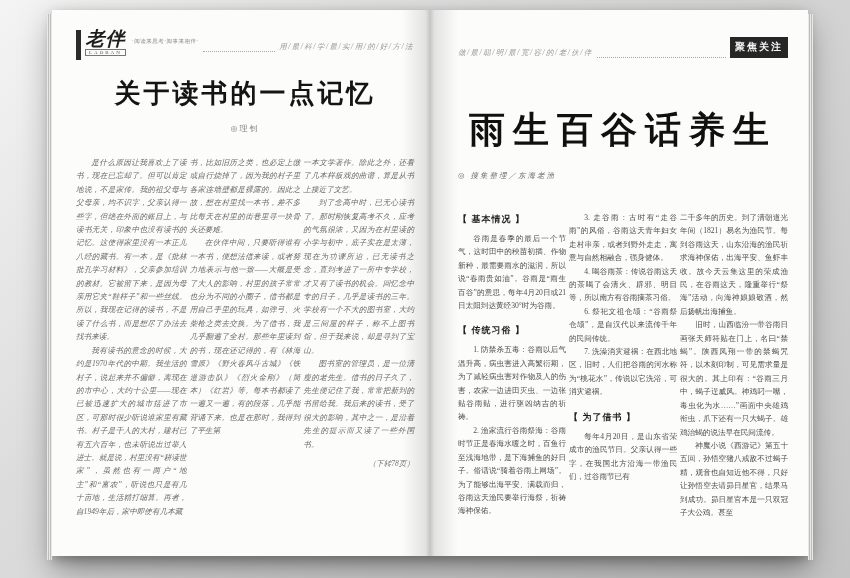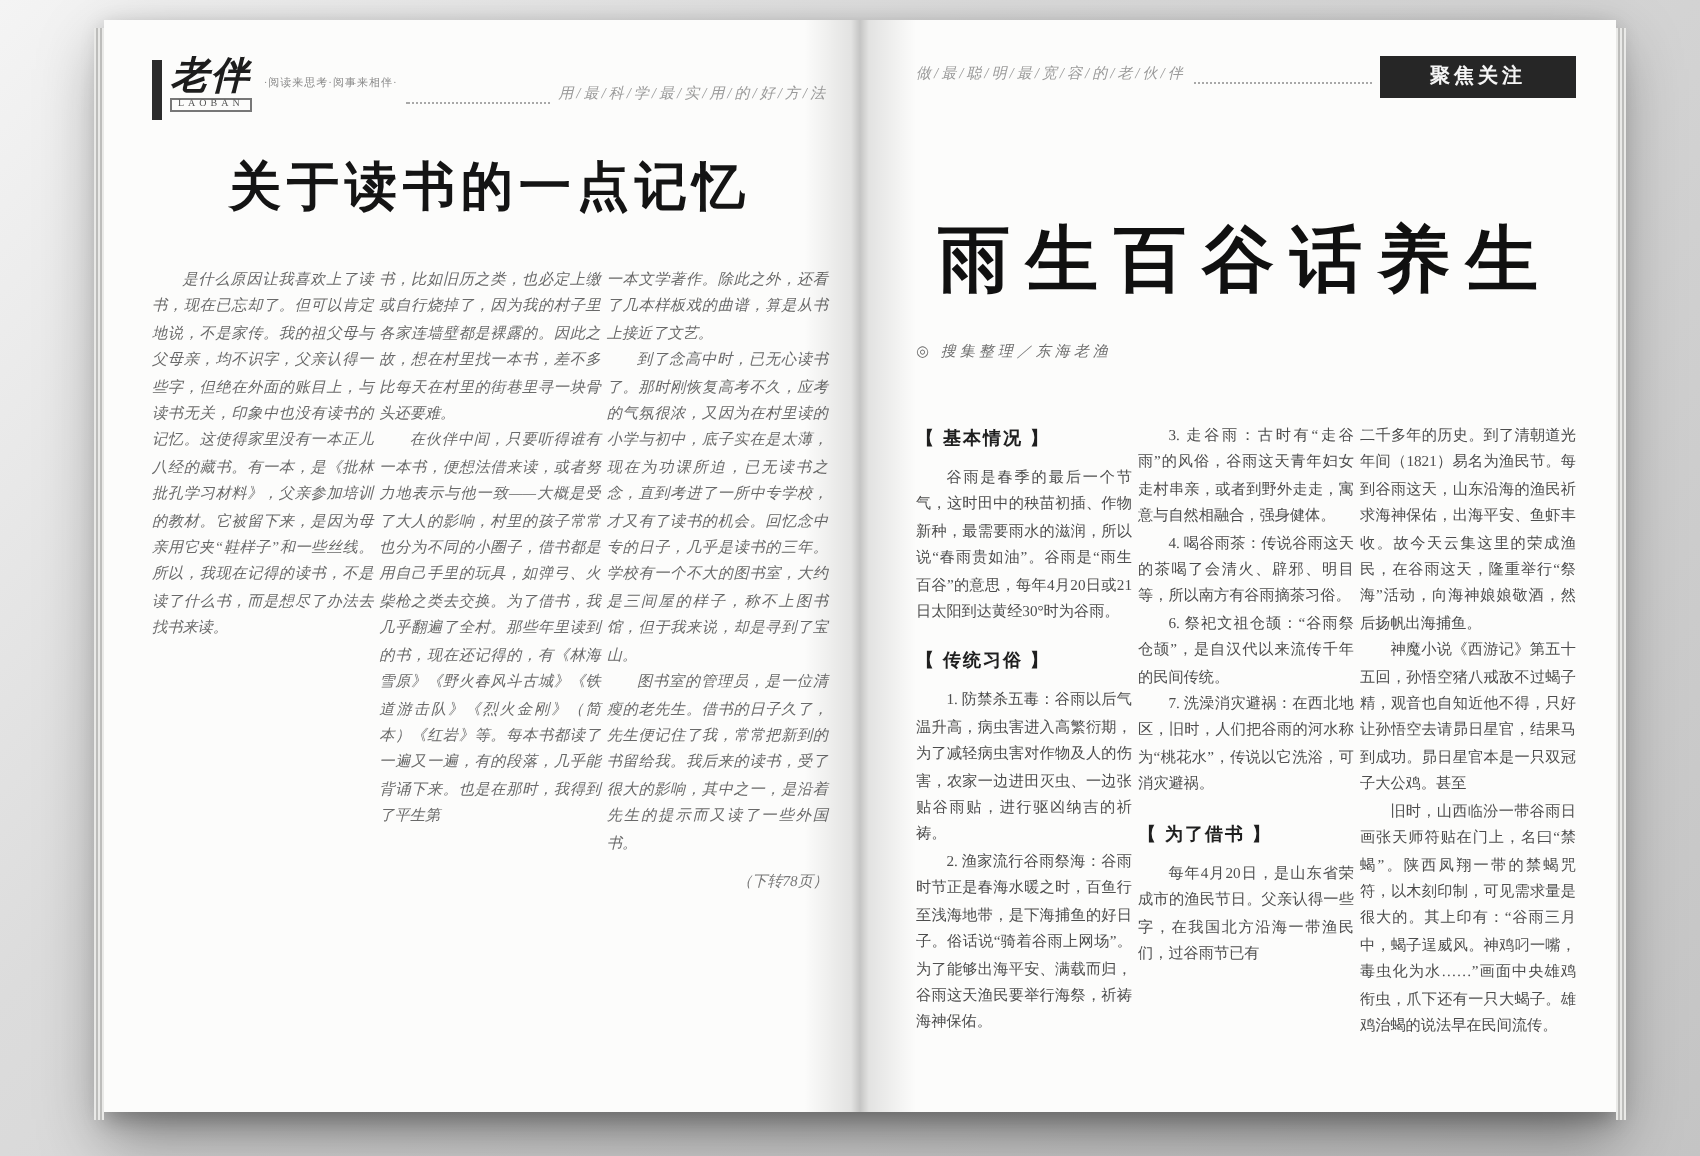"做/最/聪/明/最/宽/容/的/老/伙/伴" .rp-header { align-items: flex-start -> flex-end }
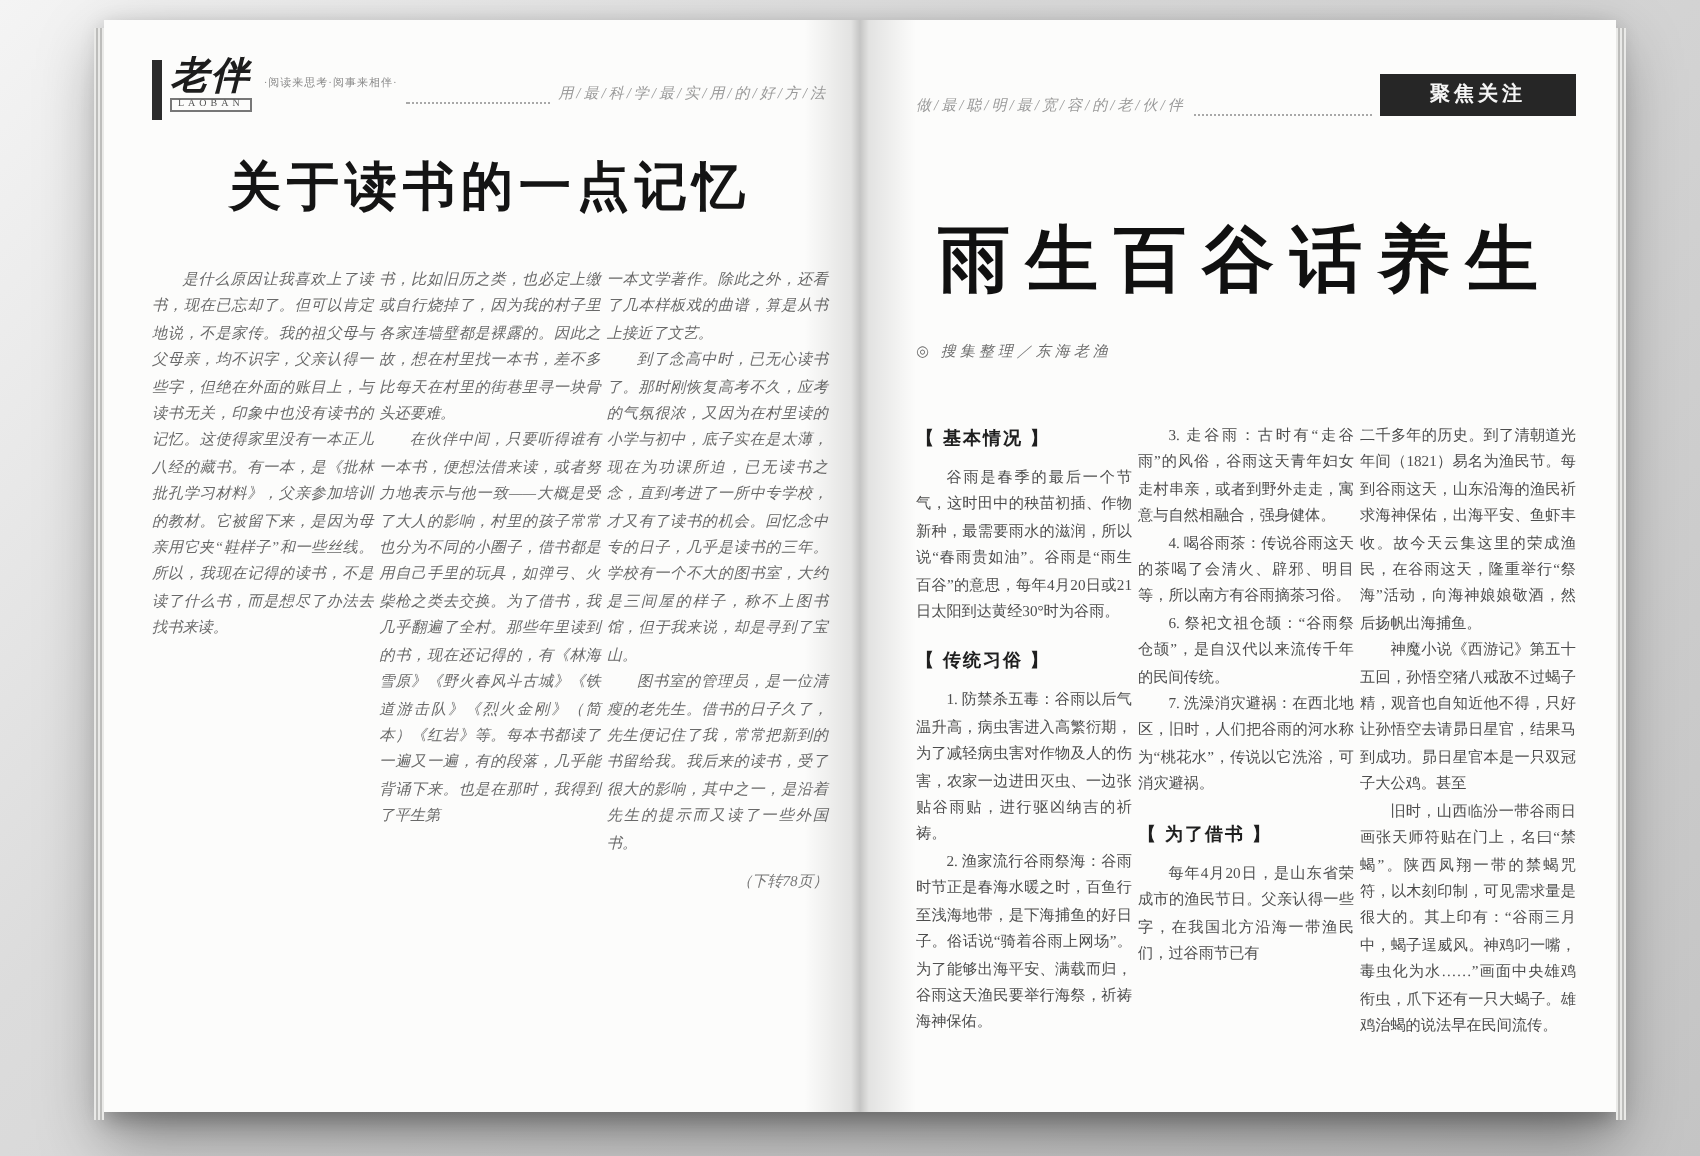"聚焦关注" .badge { padding: 3px 25px 4px -> 3px 5px 4px }
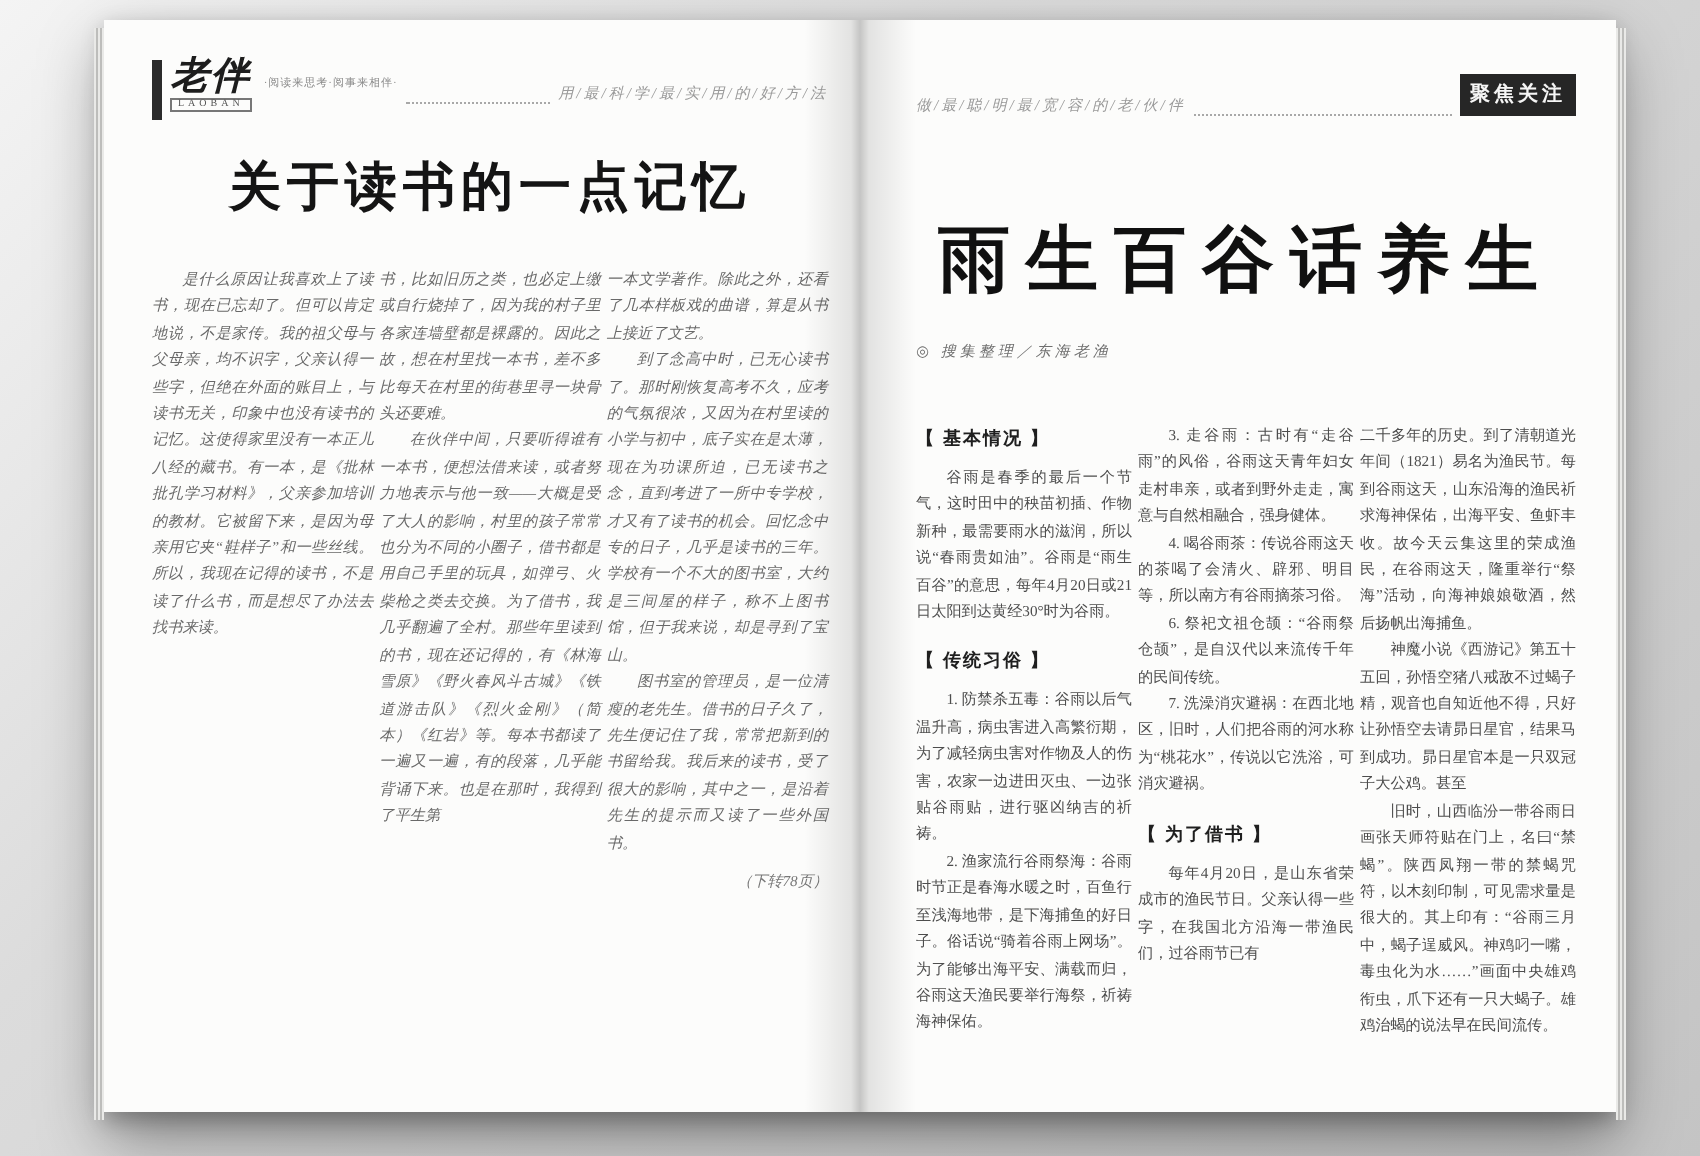"◎理钊" div.lp-author { html: none -> <div>◎理钊</div> }
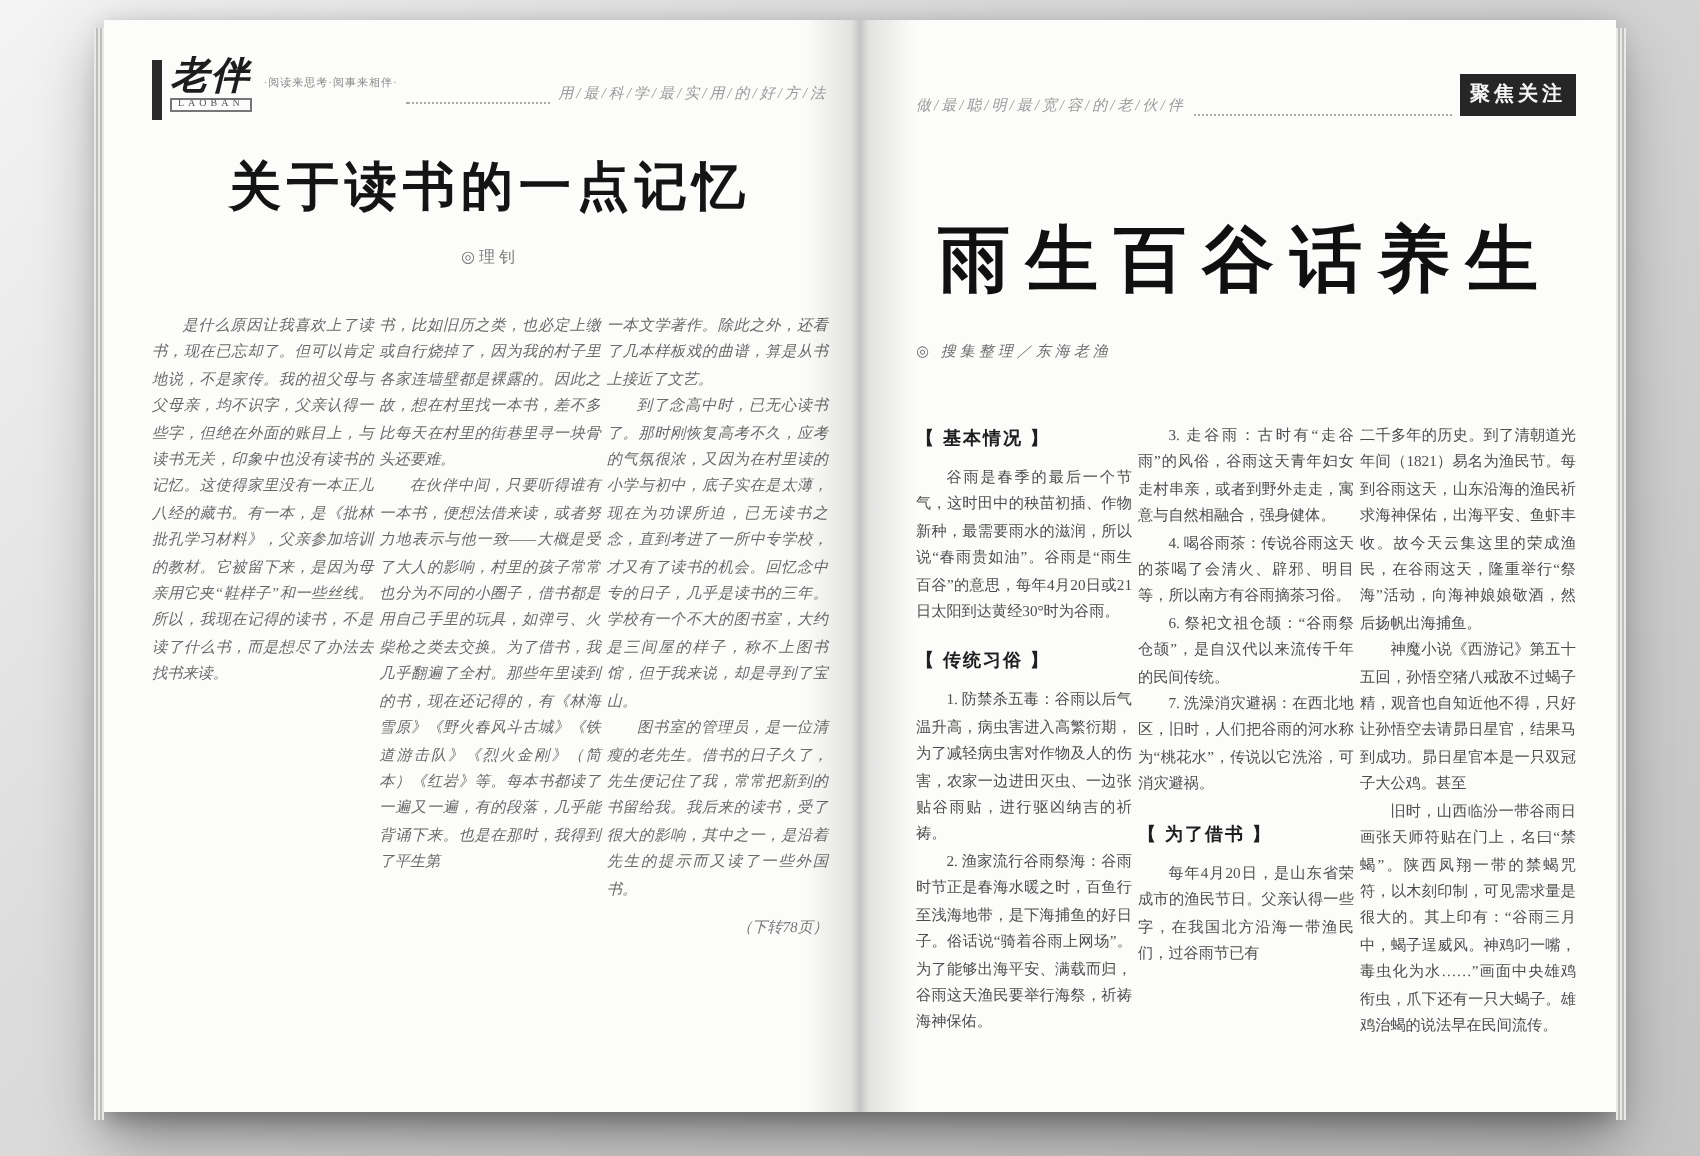"我有读书的意念的时候，大约是1970年代的中期。我生活的村子，说起来并不偏僻，离" div.blk-p { html: none -> <div>我有读书的意念的时候，大约是1970年代的中期。我生活的村子，说起来并不偏僻，离现在的市中心，大约十公里——现在已被迅速扩大的城市括进了市区，可那时很少听说谁家里有藏书。村子是千人的大村，建村已有五六百年，也未听说出过举人进士。就是说，村里没有“耕读世家”，虽然也有一两户“地主”和“富农”，听说也只是有几十亩地，生活精打细算。再者，自1949年后，家中即使有几本藏</div> }
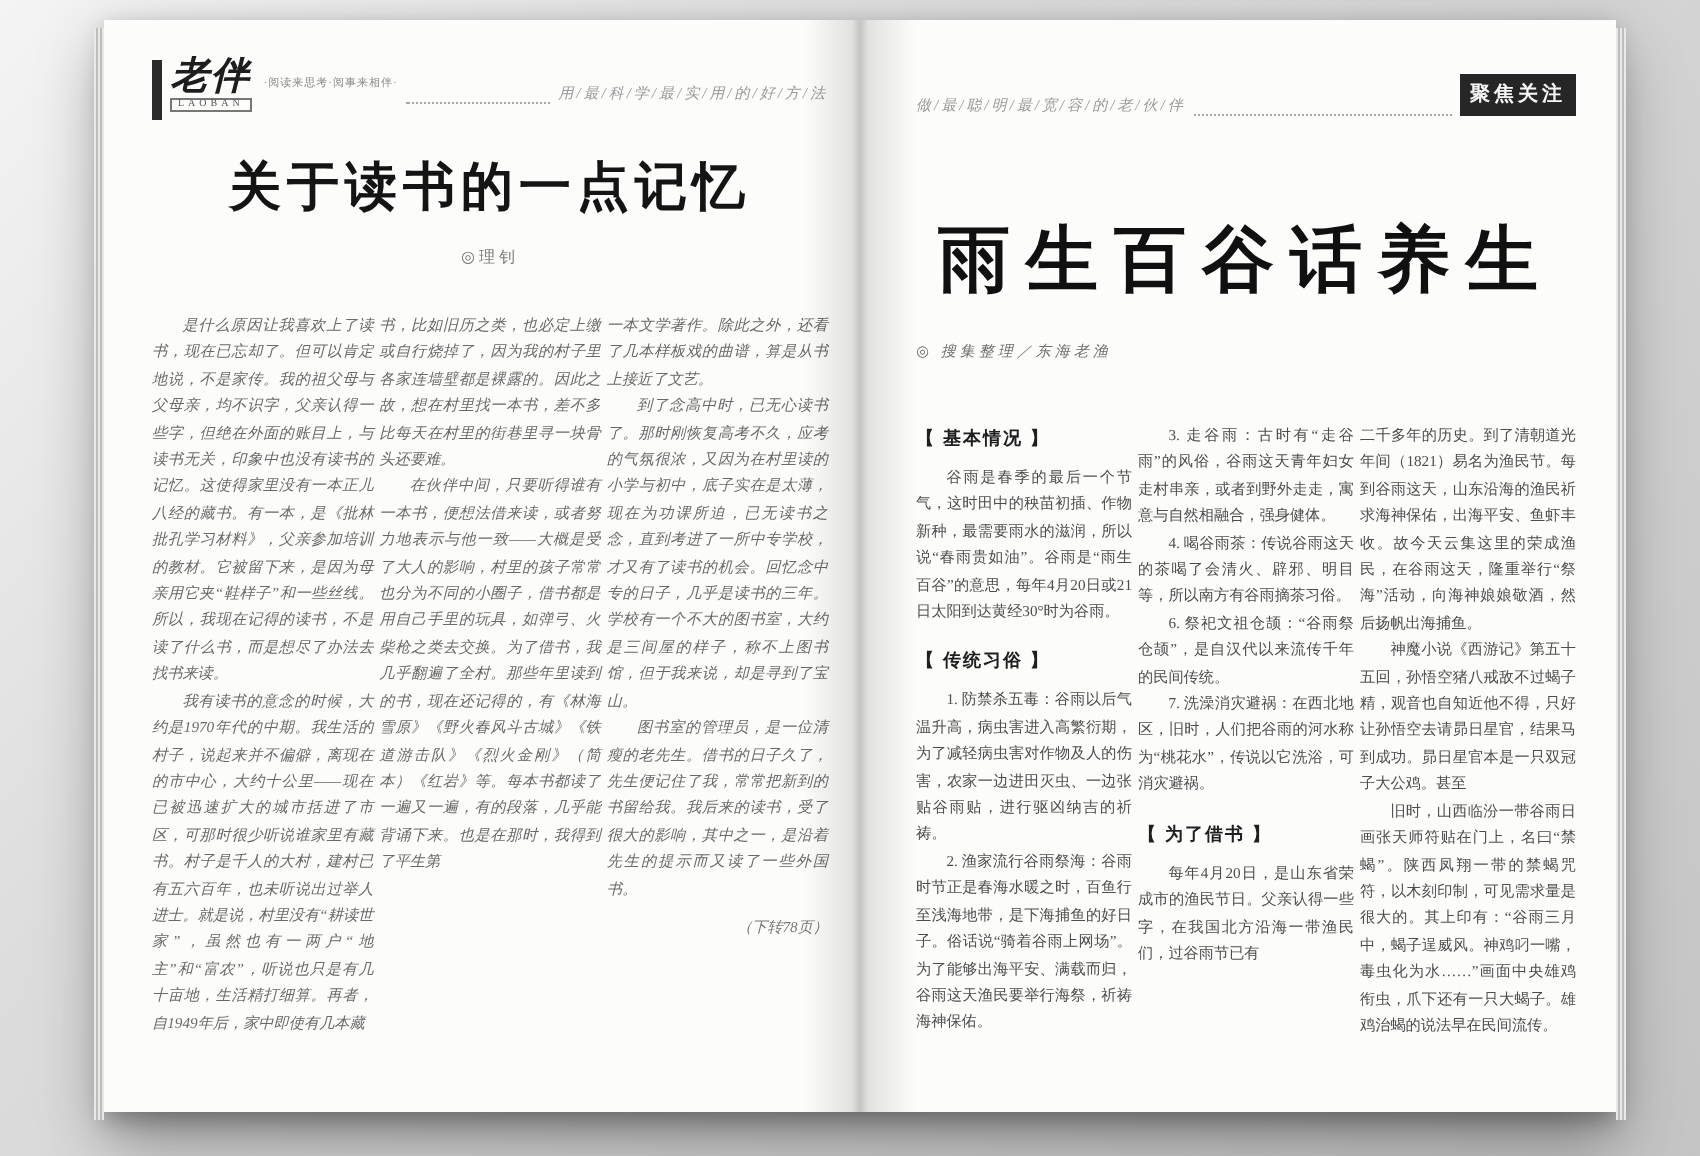"神魔小说《西游记》第五十五回，孙悟空猪八戒敌不过蝎子精，观音也自知近他不得，只好" div.blk-p { order: before "旧时，山西临汾一带谷雨日画张天师符贴在门上，名曰“禁蝎”。陕西凤翔一带的禁蝎咒符" -> after "旧时，山西临汾一带谷雨日画张天师符贴在门上，名曰“禁蝎”。陕西凤翔一带的禁蝎咒符" }
